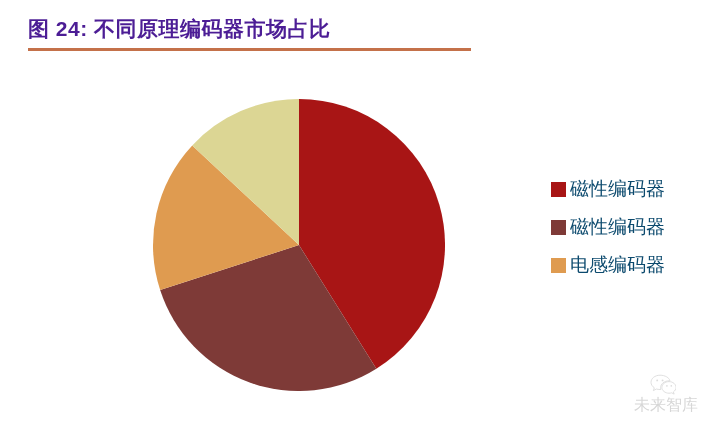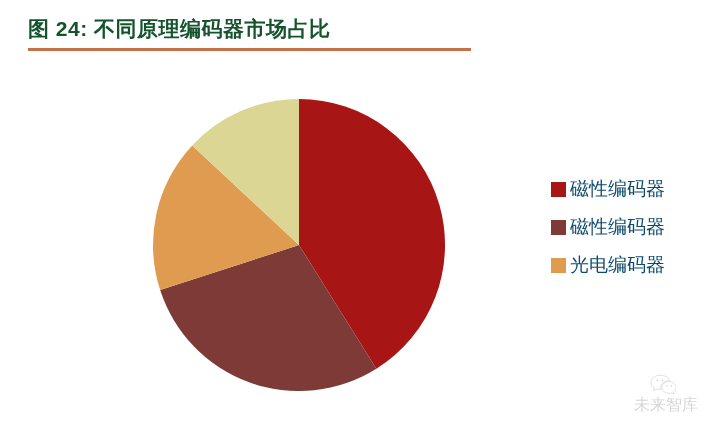"图 24: 不同原理编码器市场占比" #figure-title { color: #14532d -> #4c1d95 }
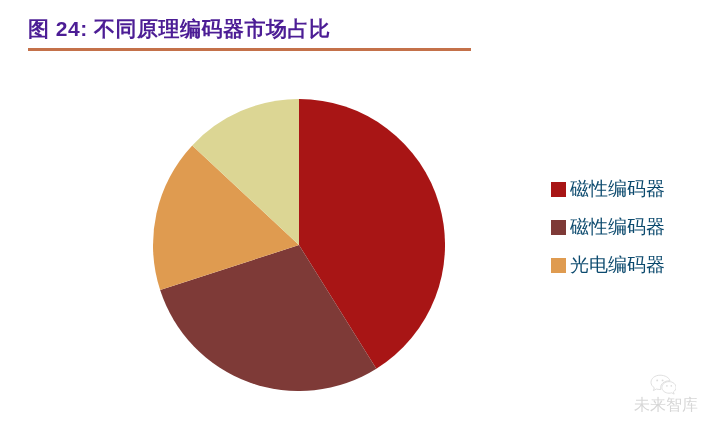"光电编码器" span.legend-label { text: 光电 -> 电感 }
